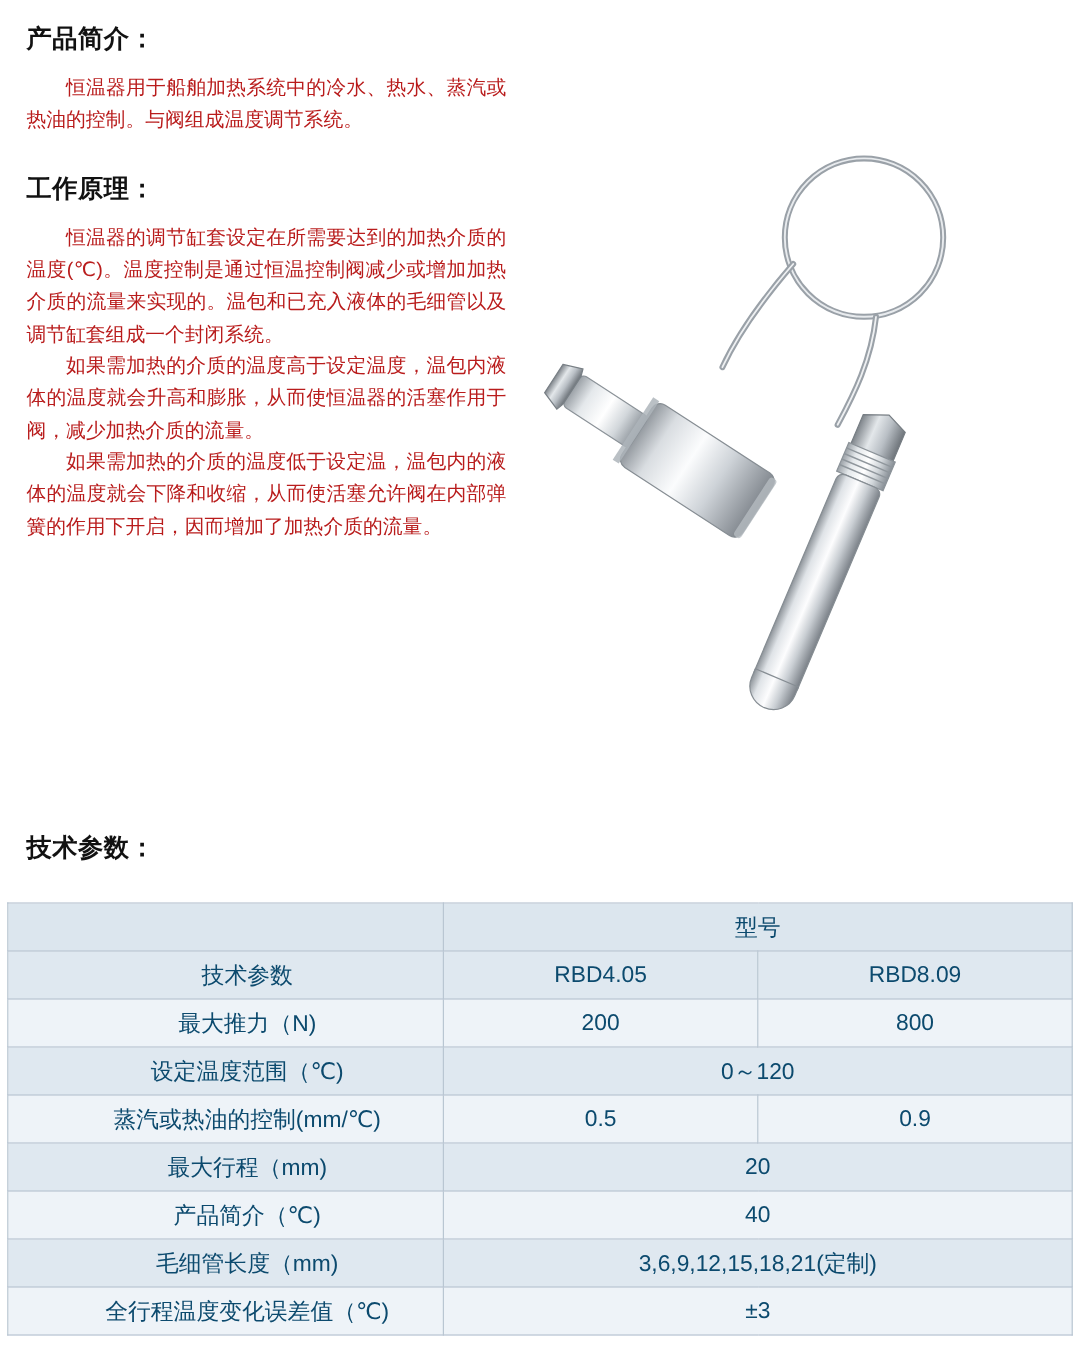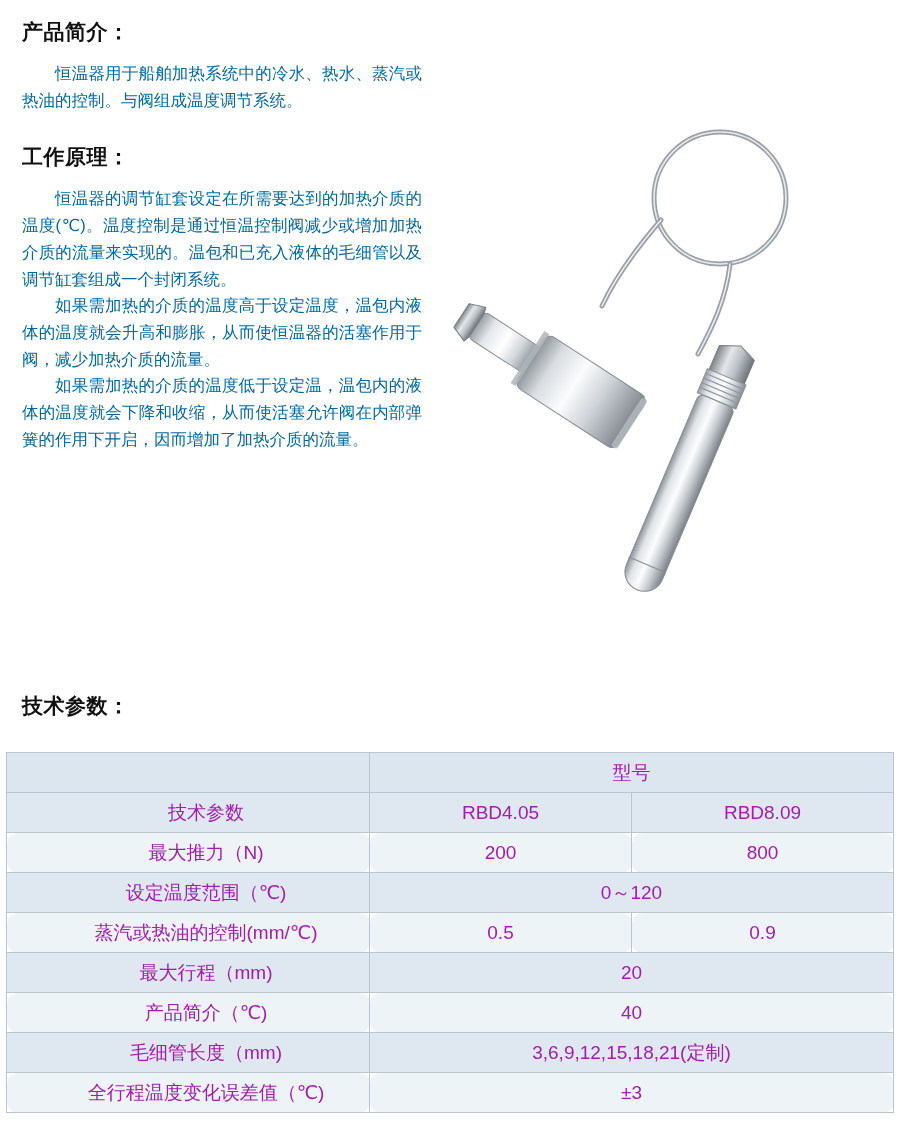"恒温器用于船舶加热系统中的冷水、热水、蒸汽或热油的控制。与阀组成温度调节系统。" .para { color: #0369a1 -> #b91c1c }
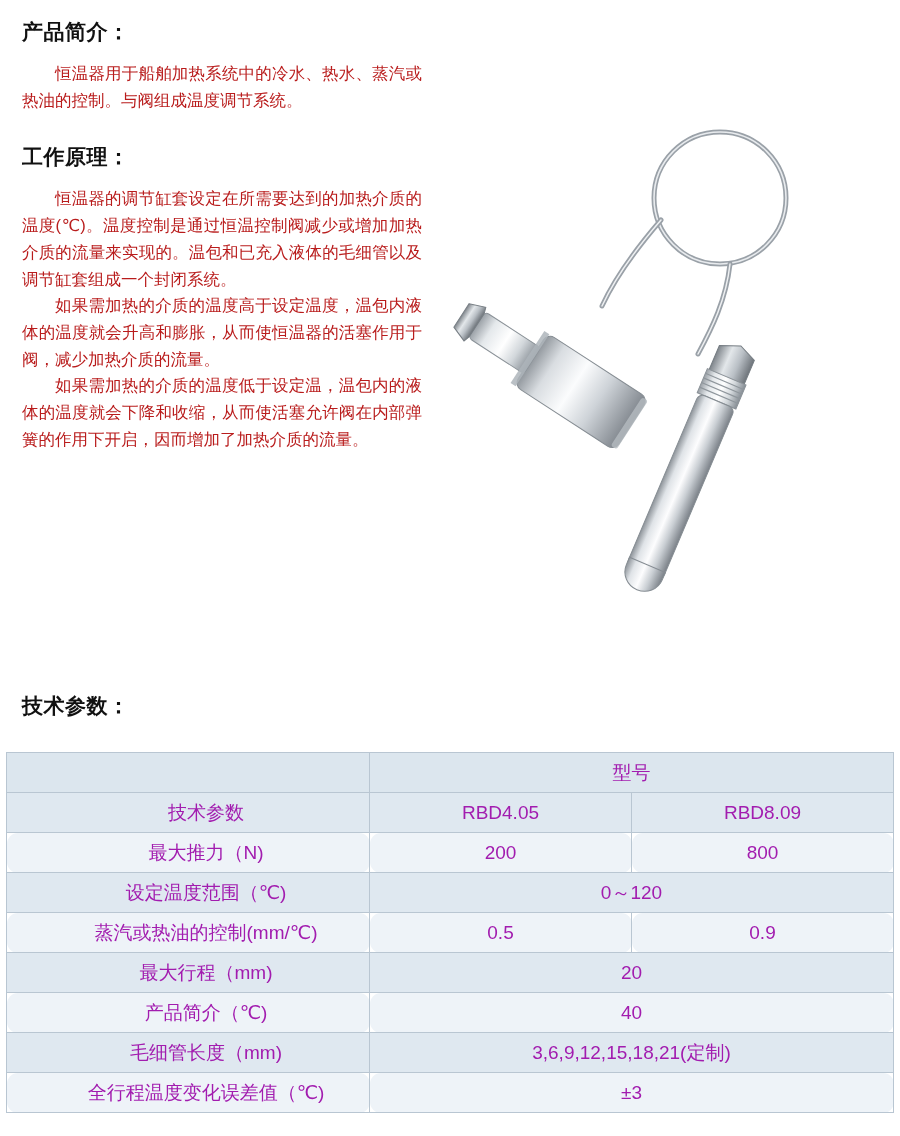"型号" table.spec td { color: #a21caf -> #0c4a6e }
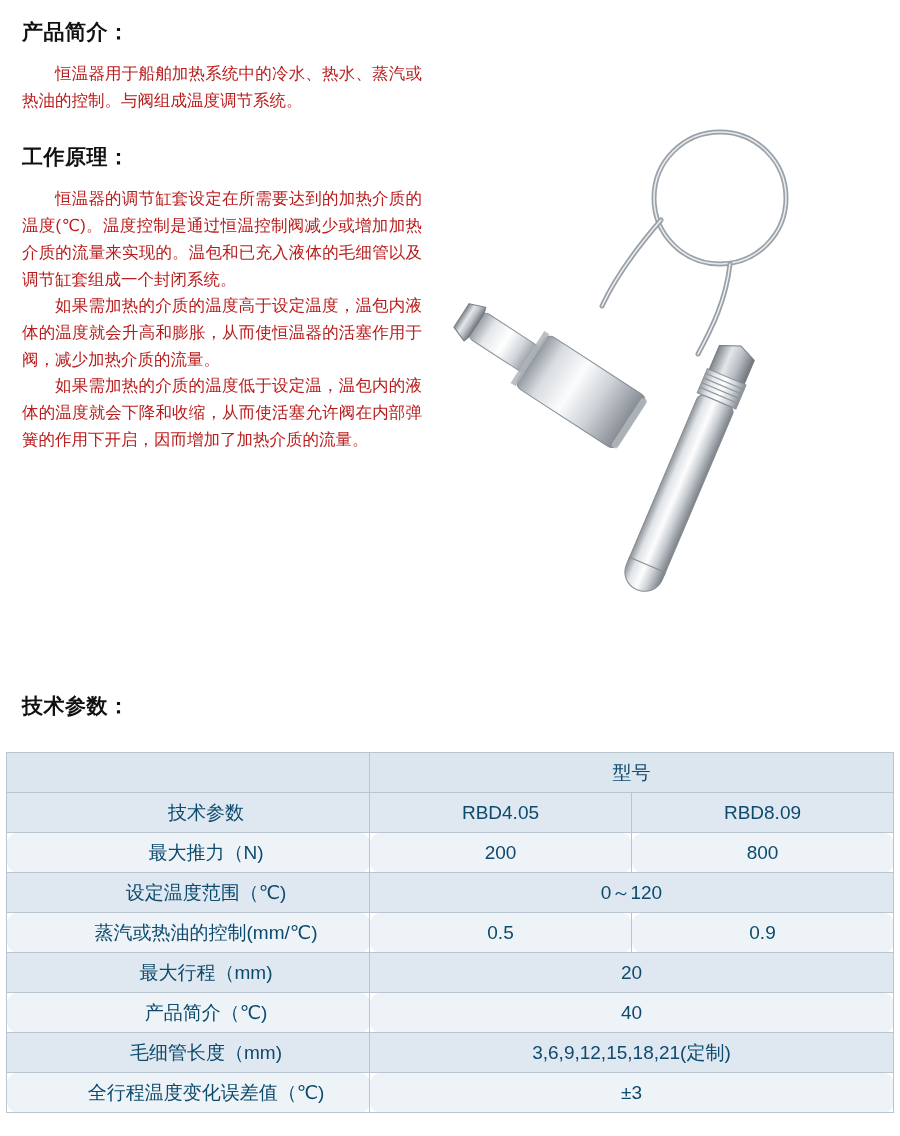"最大推力（N)" table.spec tr.row-b td { border-radius: 11px -> none }
